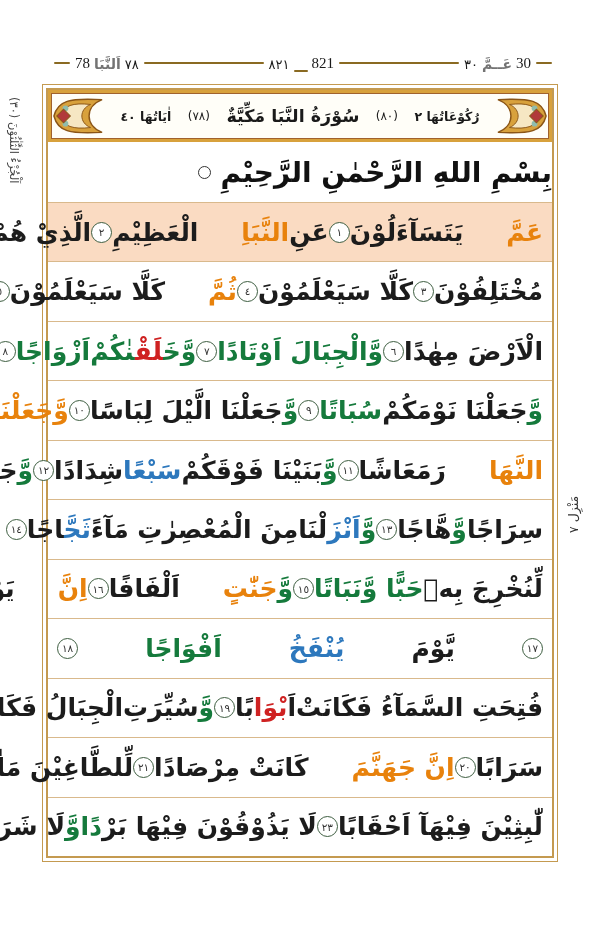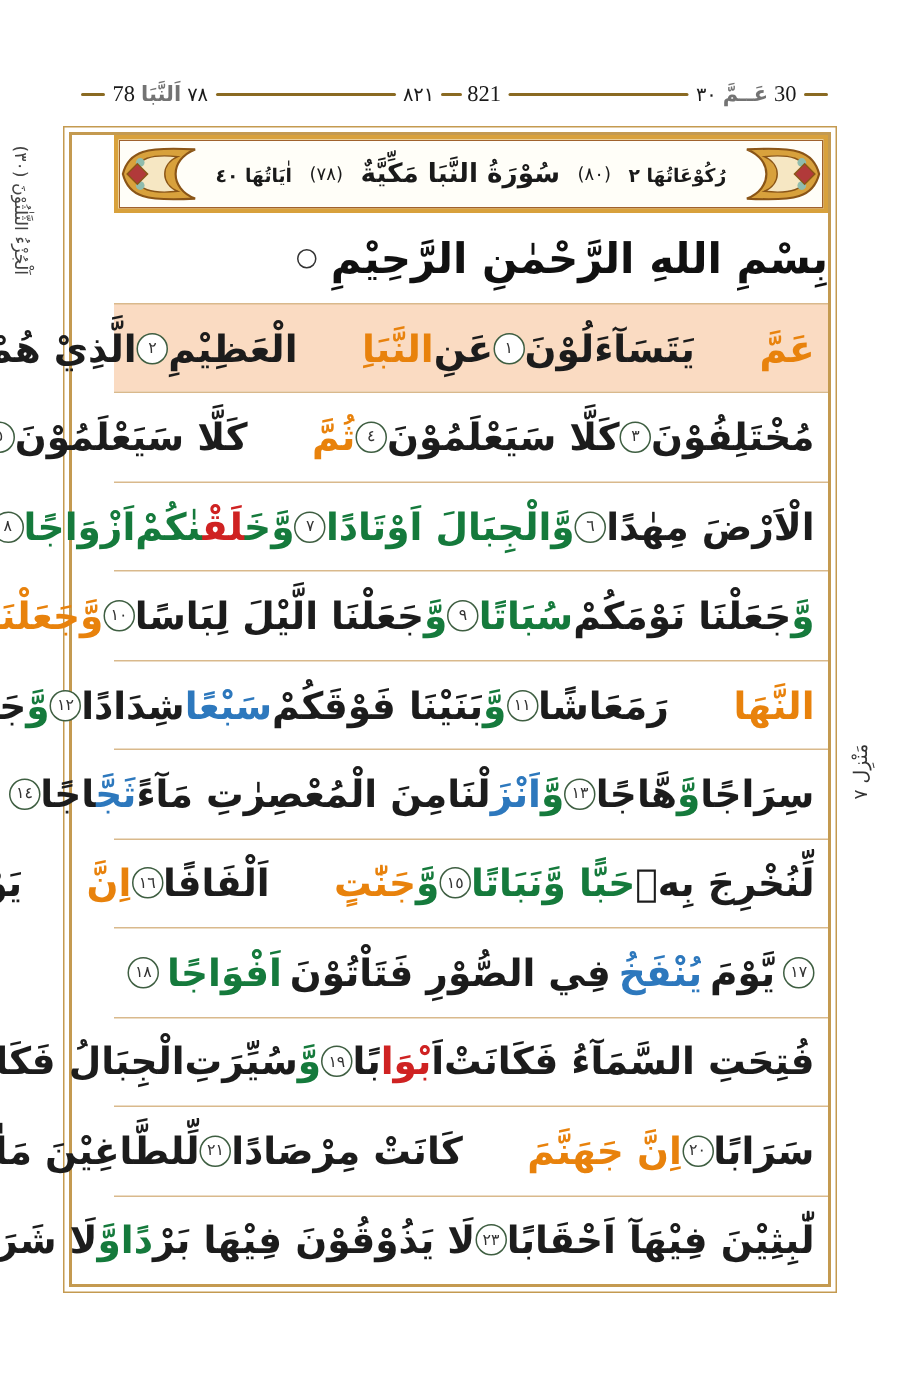"78" .hgroup { align-items: center -> flex-end }
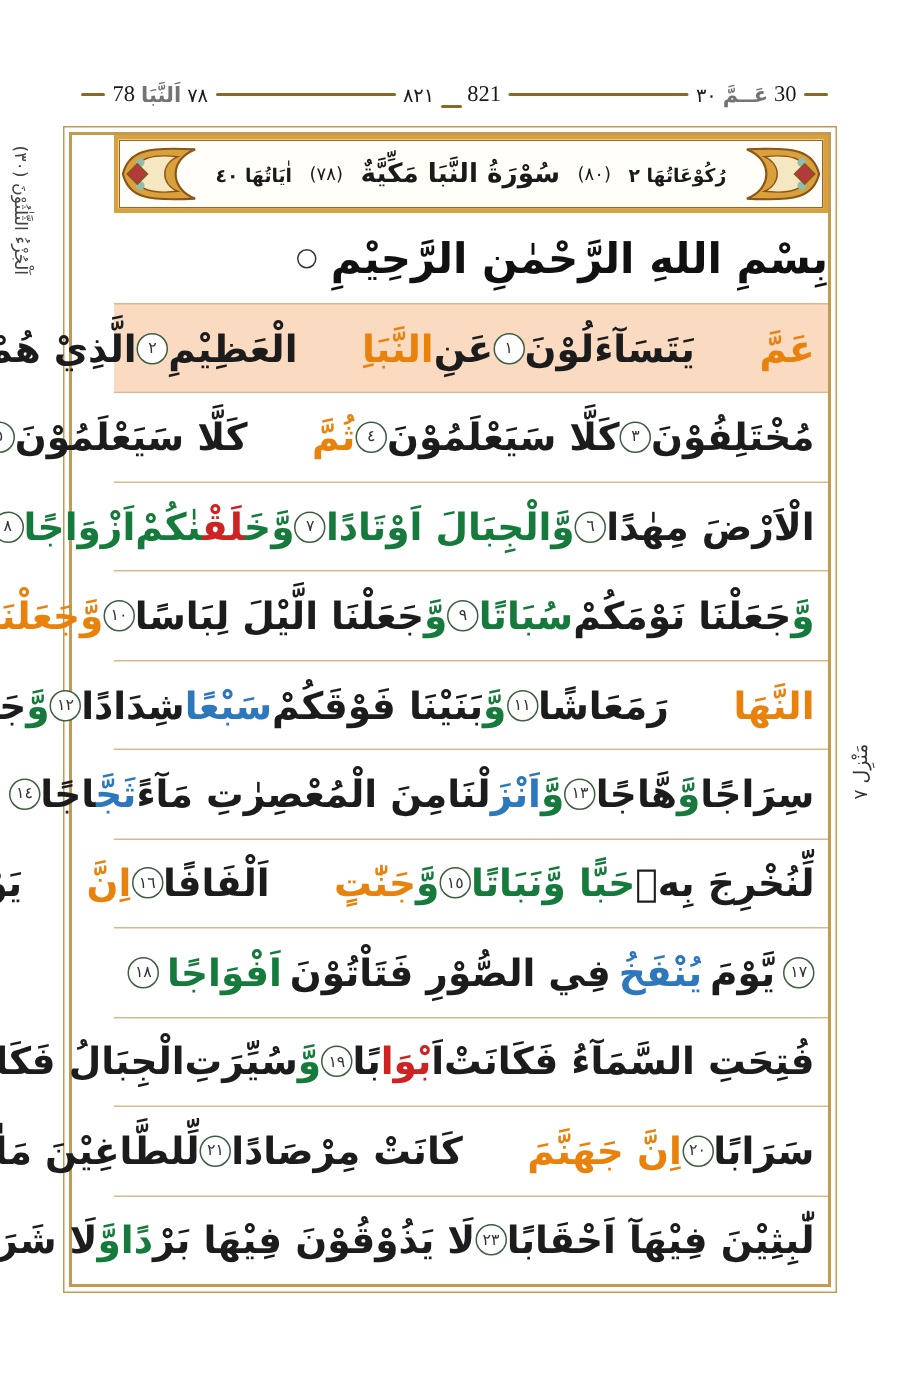"اٰيَاتُهَا ٤٠" .frame-inner { padding-left: 28px -> none }
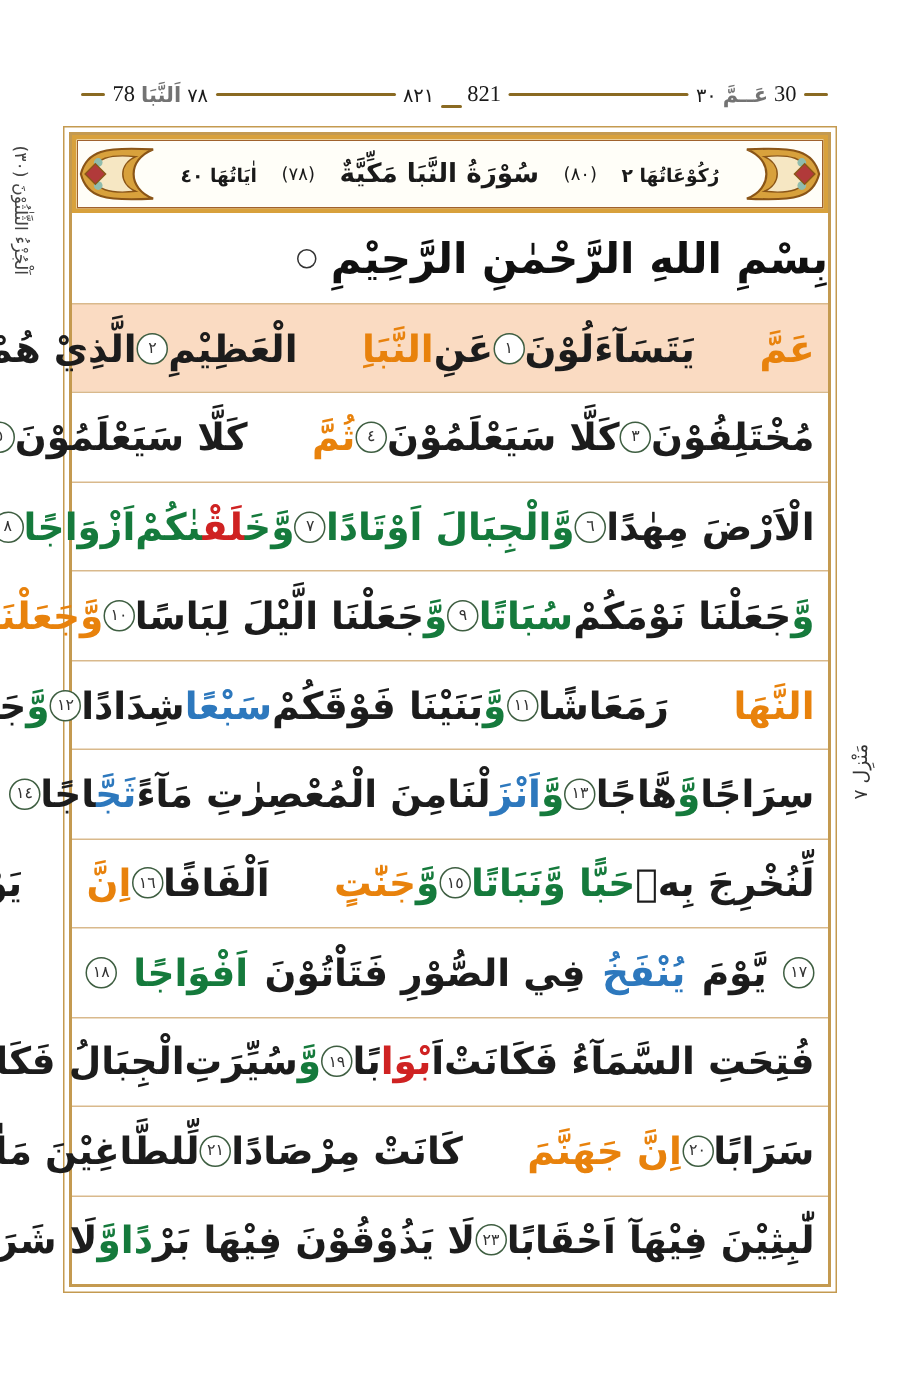"فِي الصُّوْرِ فَتَاْتُوْنَ" span.word { html: <span> <span>فِي الصُّوْرِ فَتَاْتُوْنَ</span> </span> -> none }
